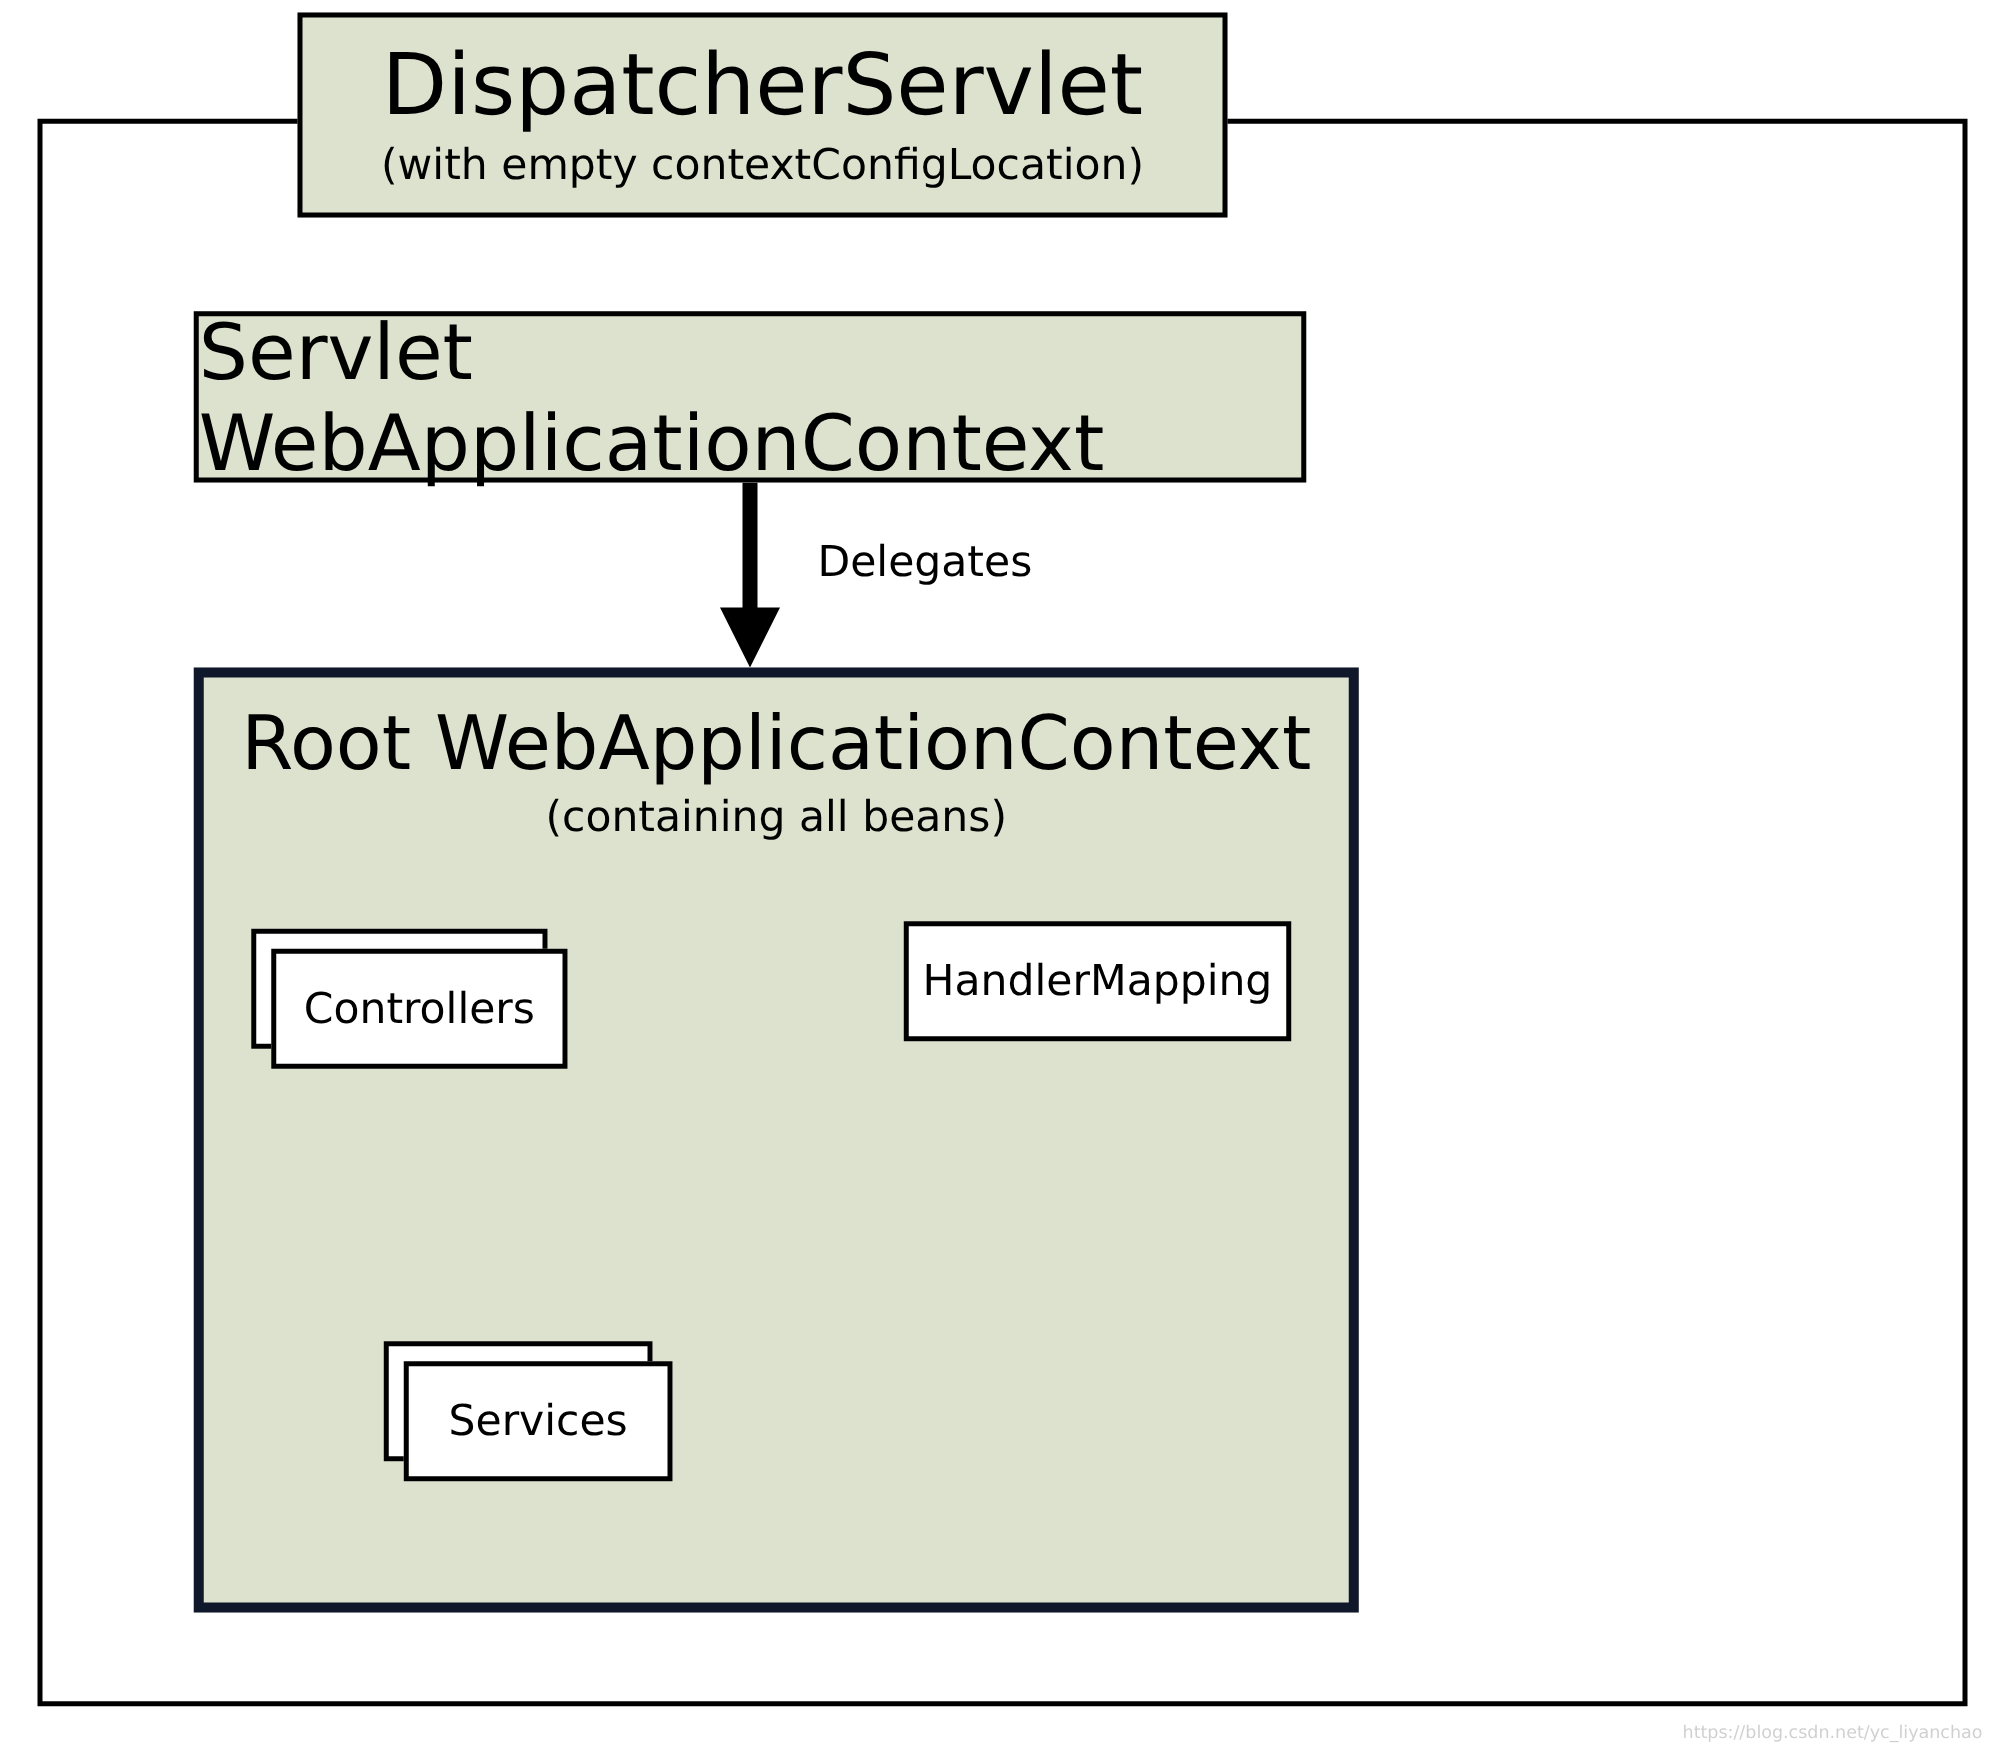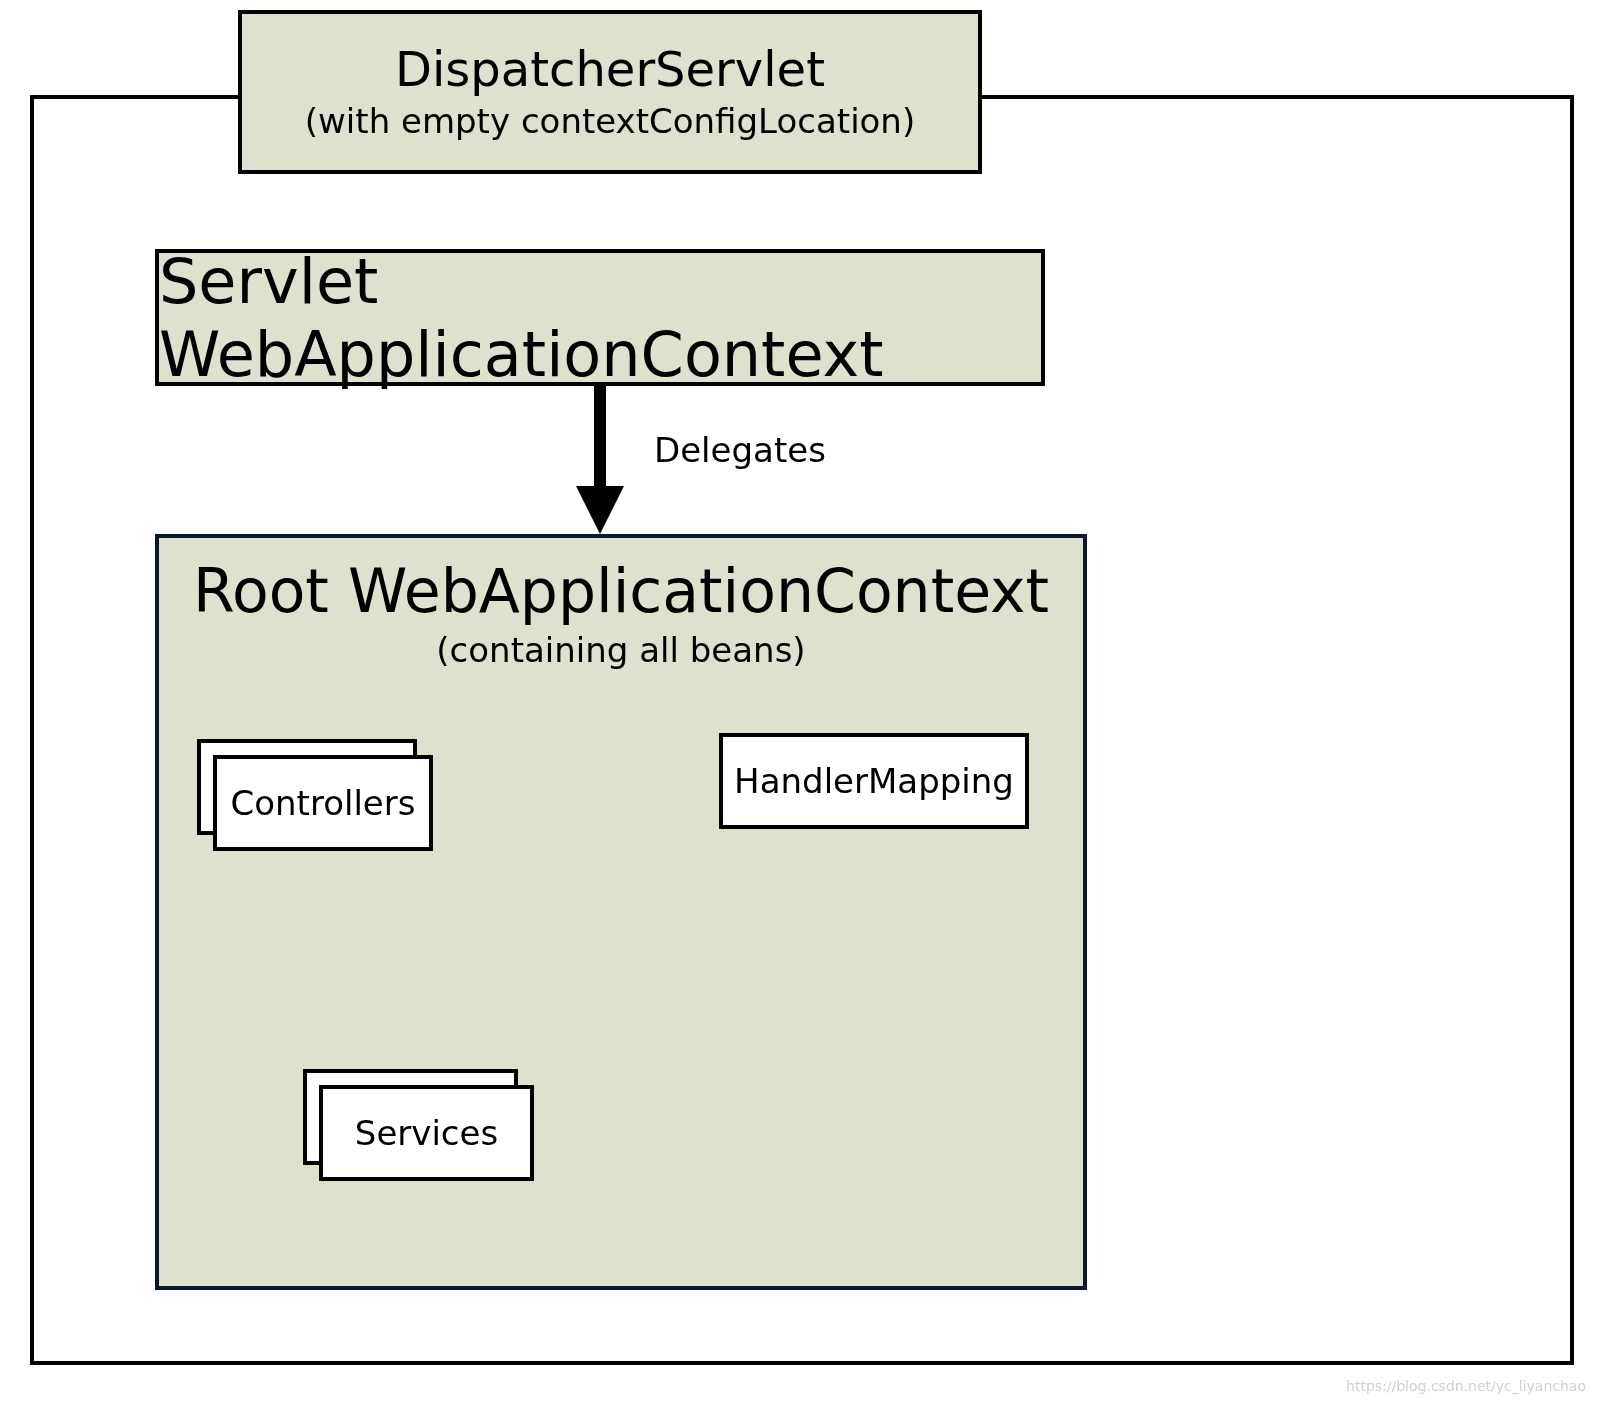"DispatcherServlet" .dispatcher-title { font-size: 48px -> 68px }
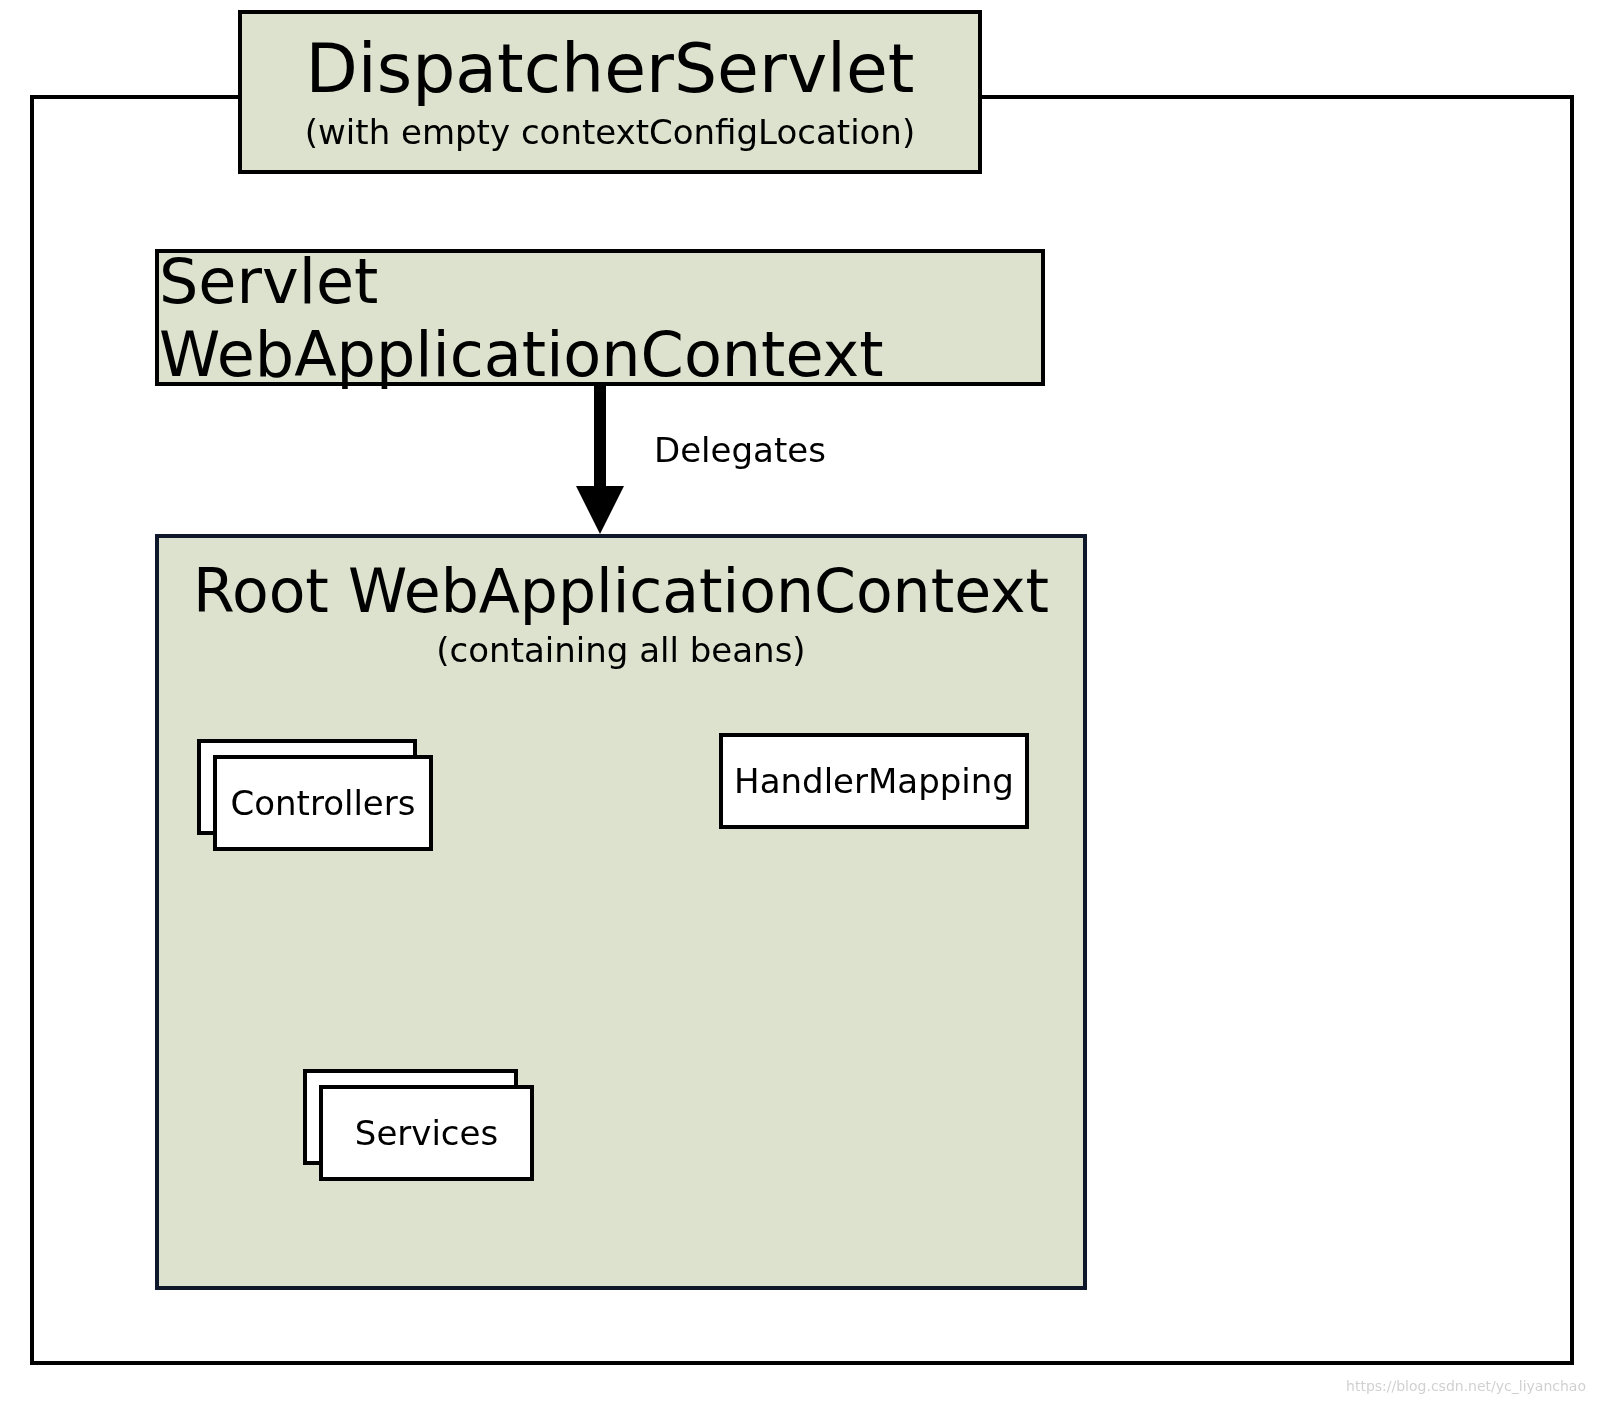"Root WebApplicationContext" .root-box { border: 4px solid #0f172a -> 8px solid #0f172a }
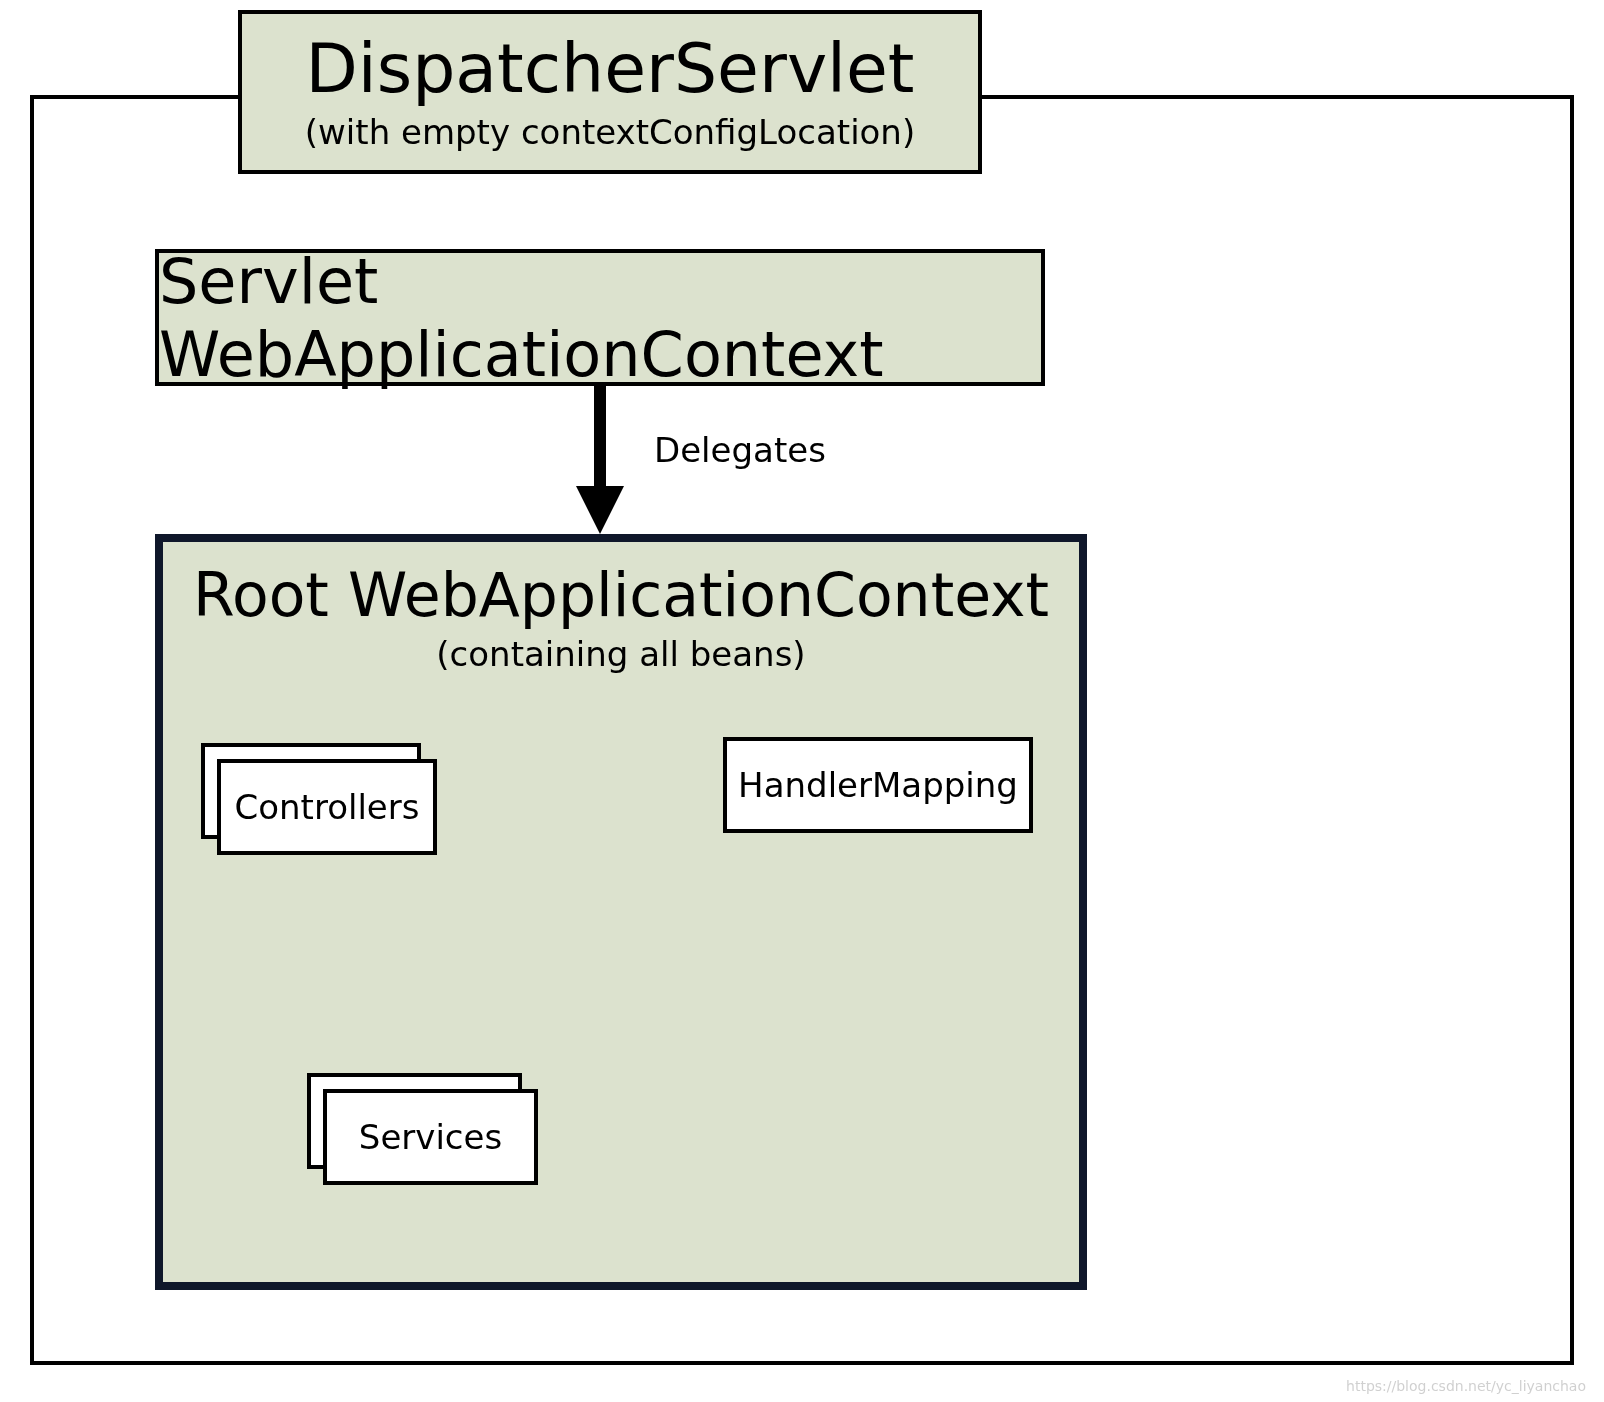"Controllers" .box-controllers { width: 220px -> 237px }
